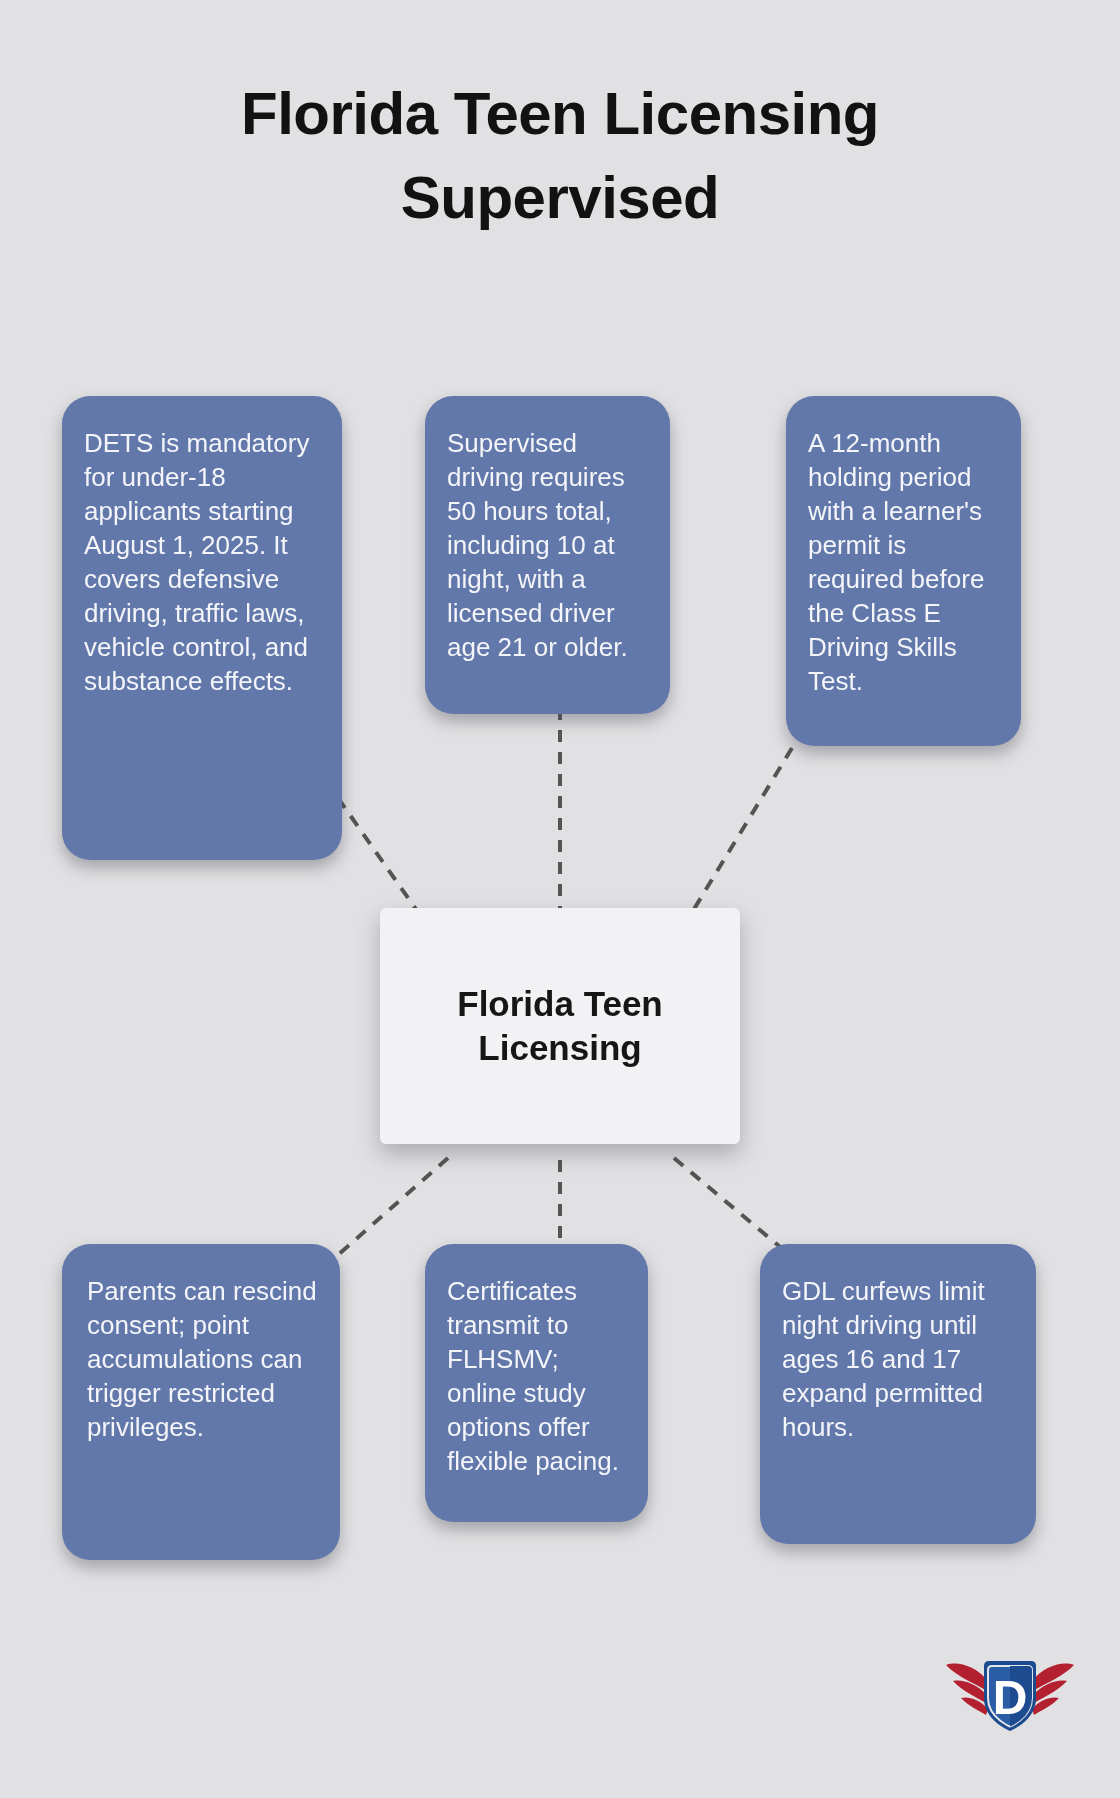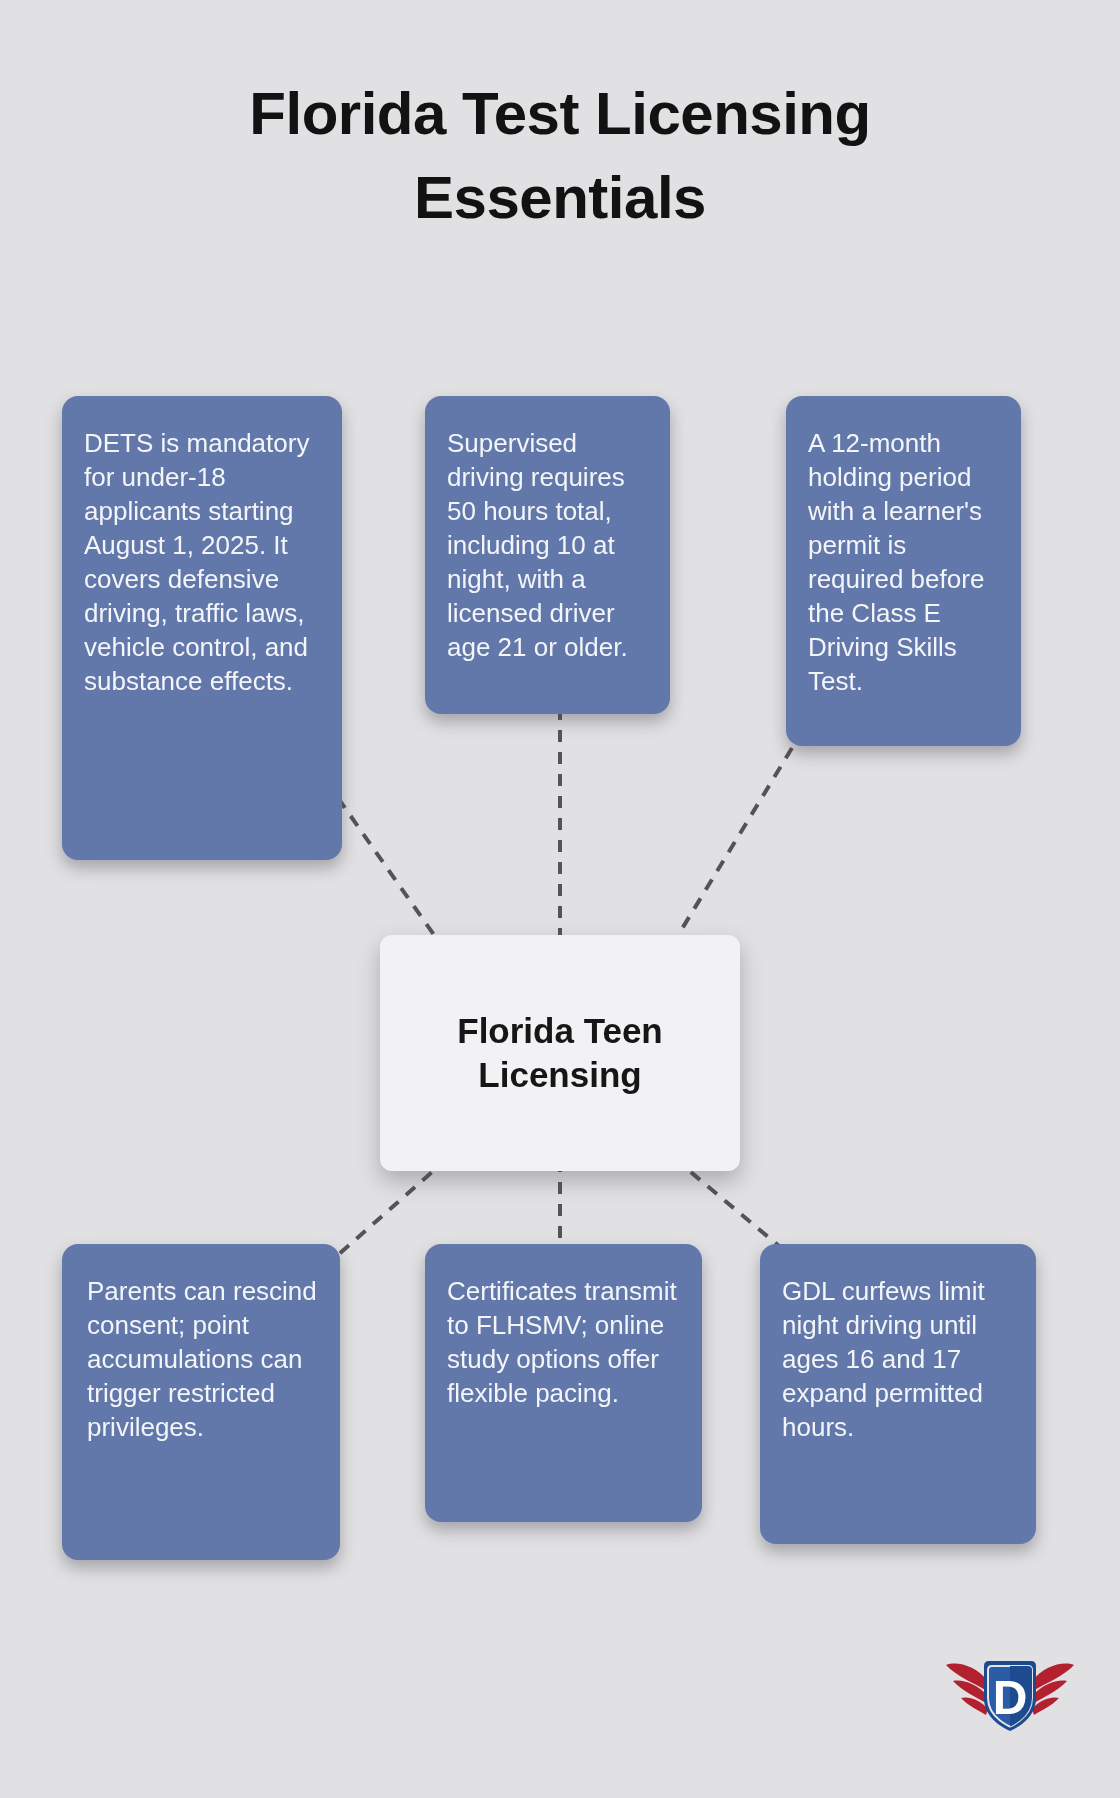"Florida Test Licensing Essentials" div.page-title { text: Test Licensing Essentials -> Teen Licensing Supervised }
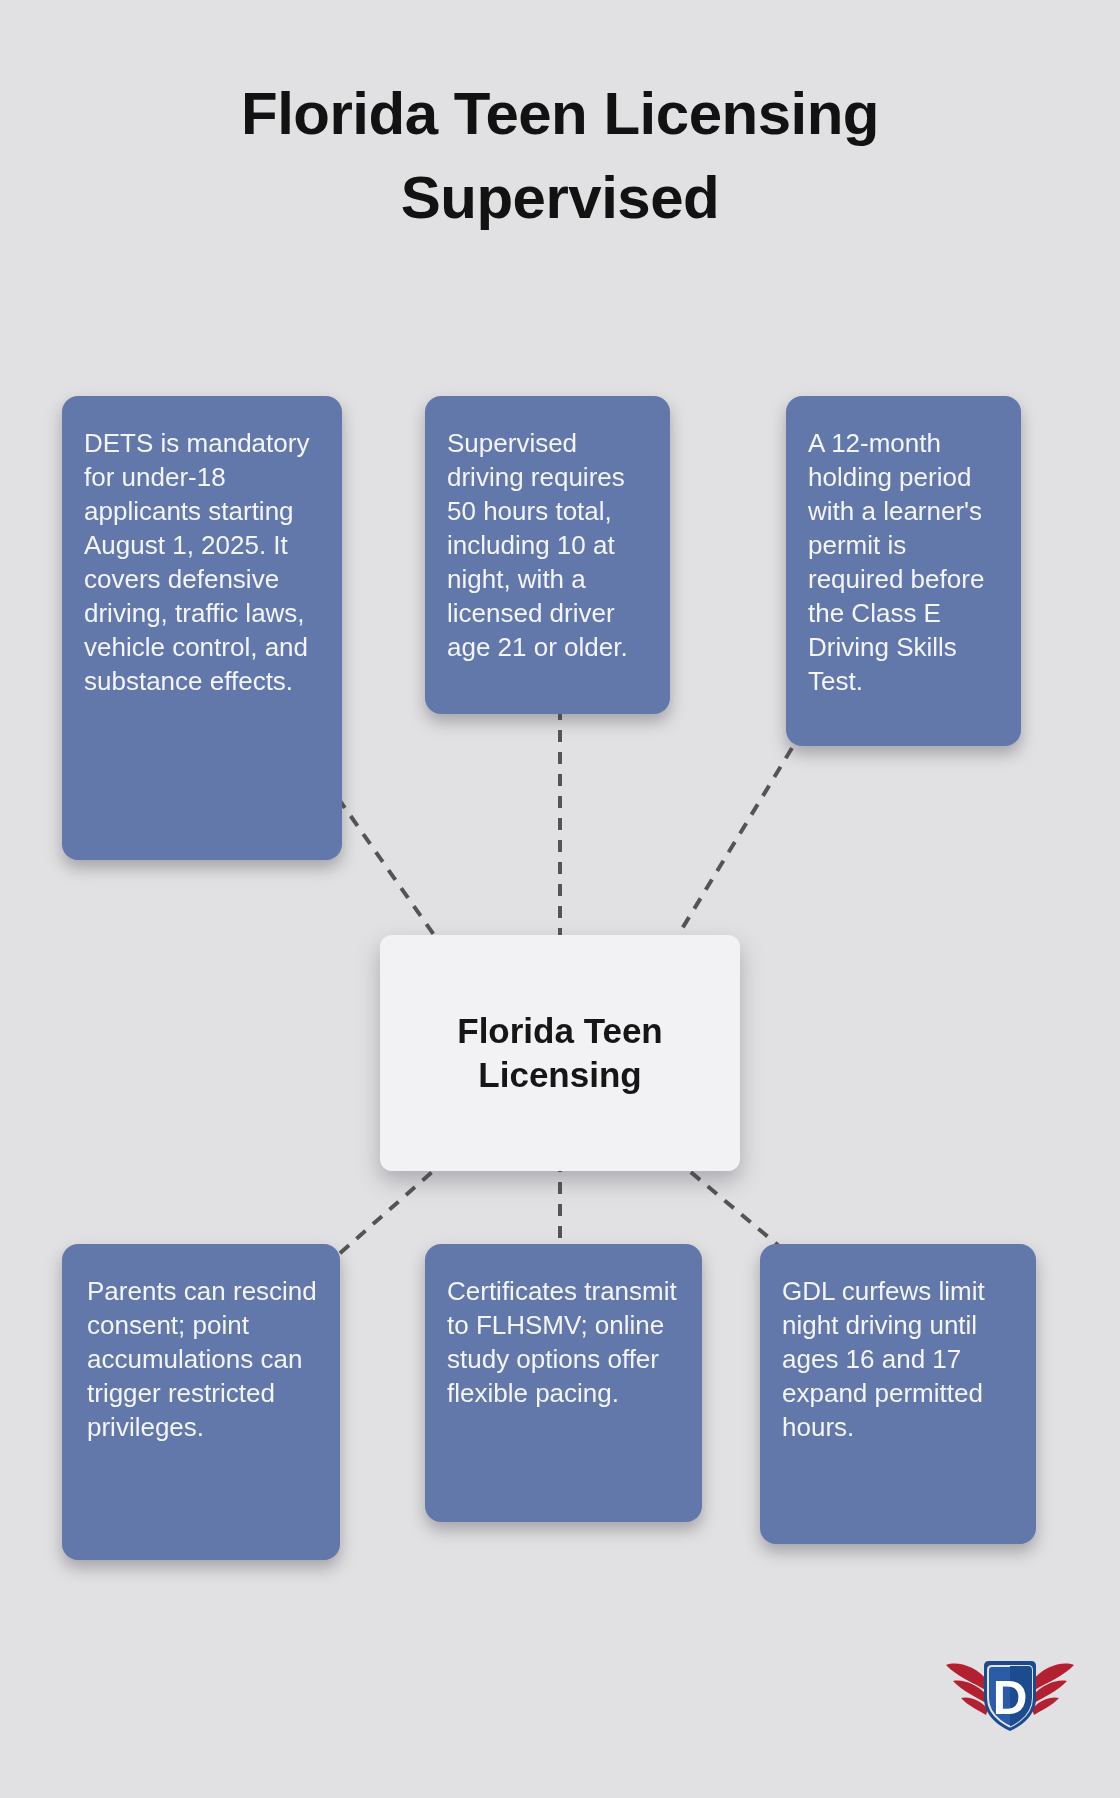"DETS is mandatory for under-18" .card { border-radius: 16px -> 28px }
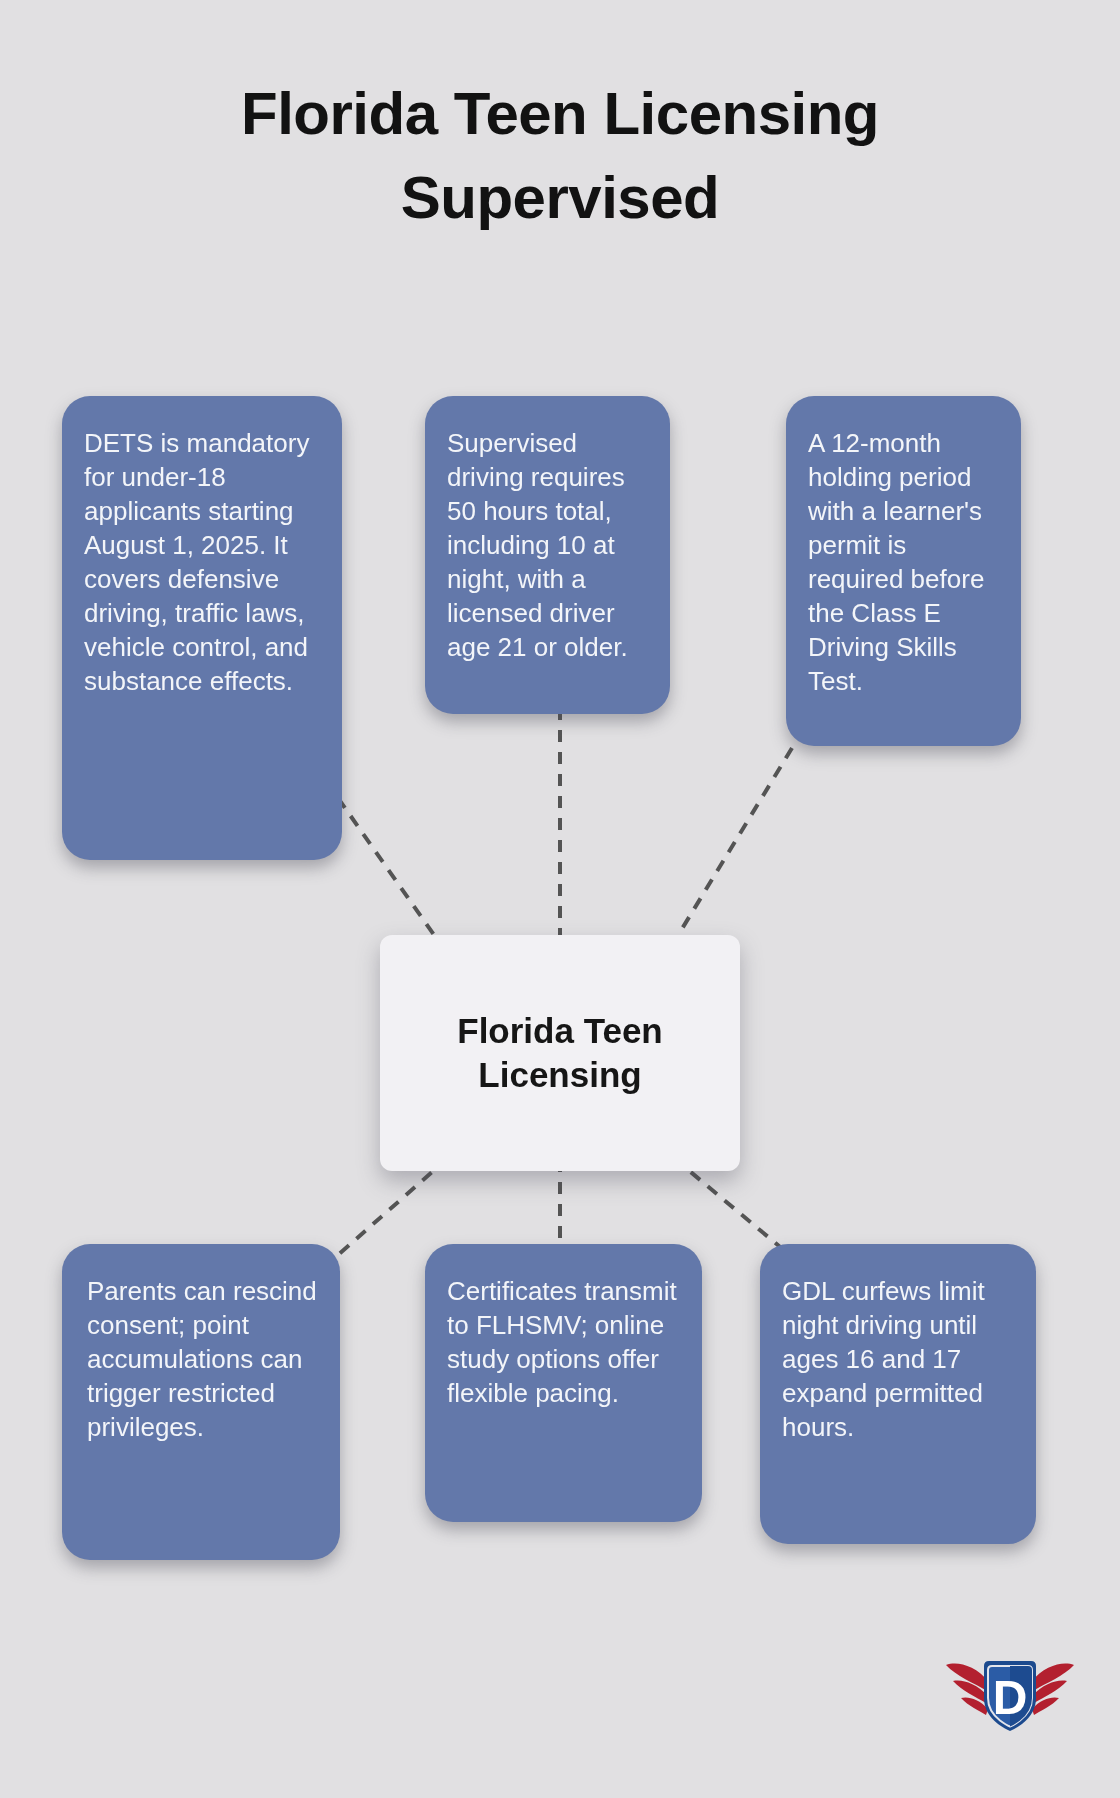"Florida Teen Licensing" .center-node { border-radius: 12px -> 6px; top: 935px -> 908px }
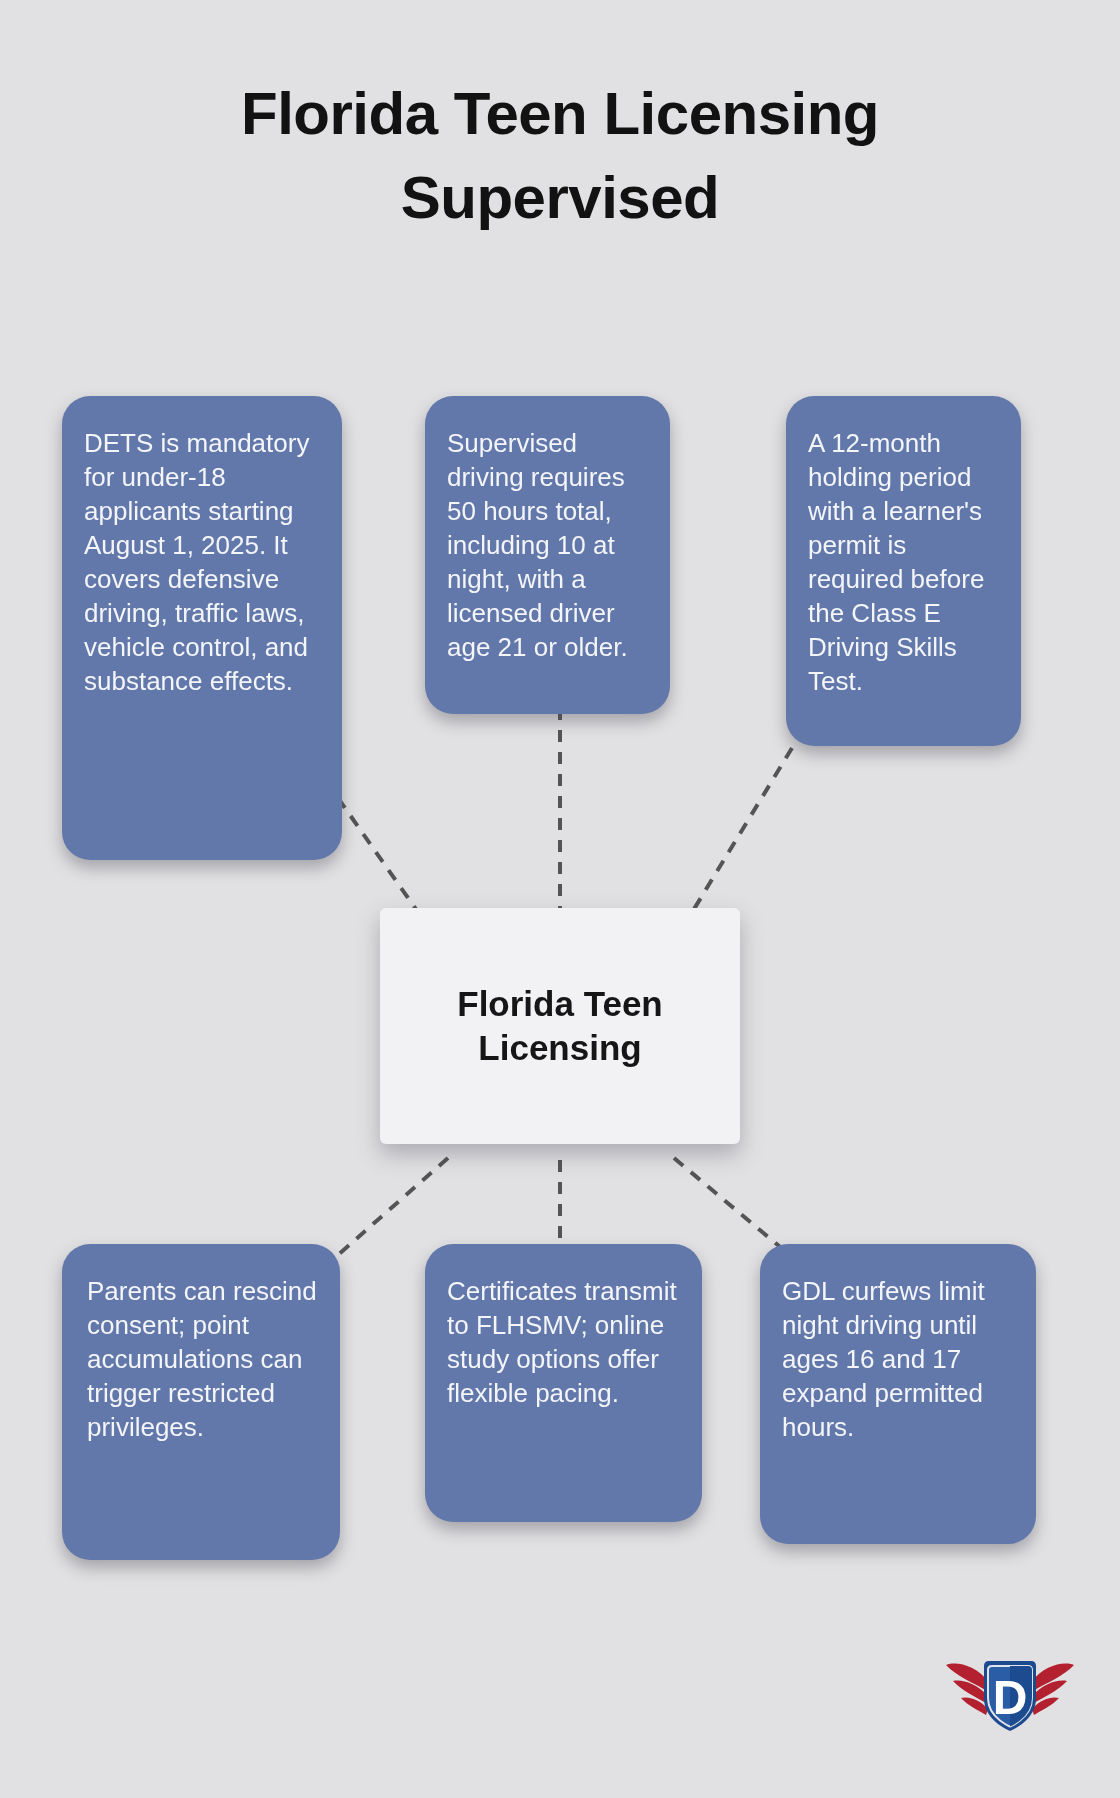"Certificates transmit to FLHSMV; online" .card-bm { width: 277px -> 223px }
